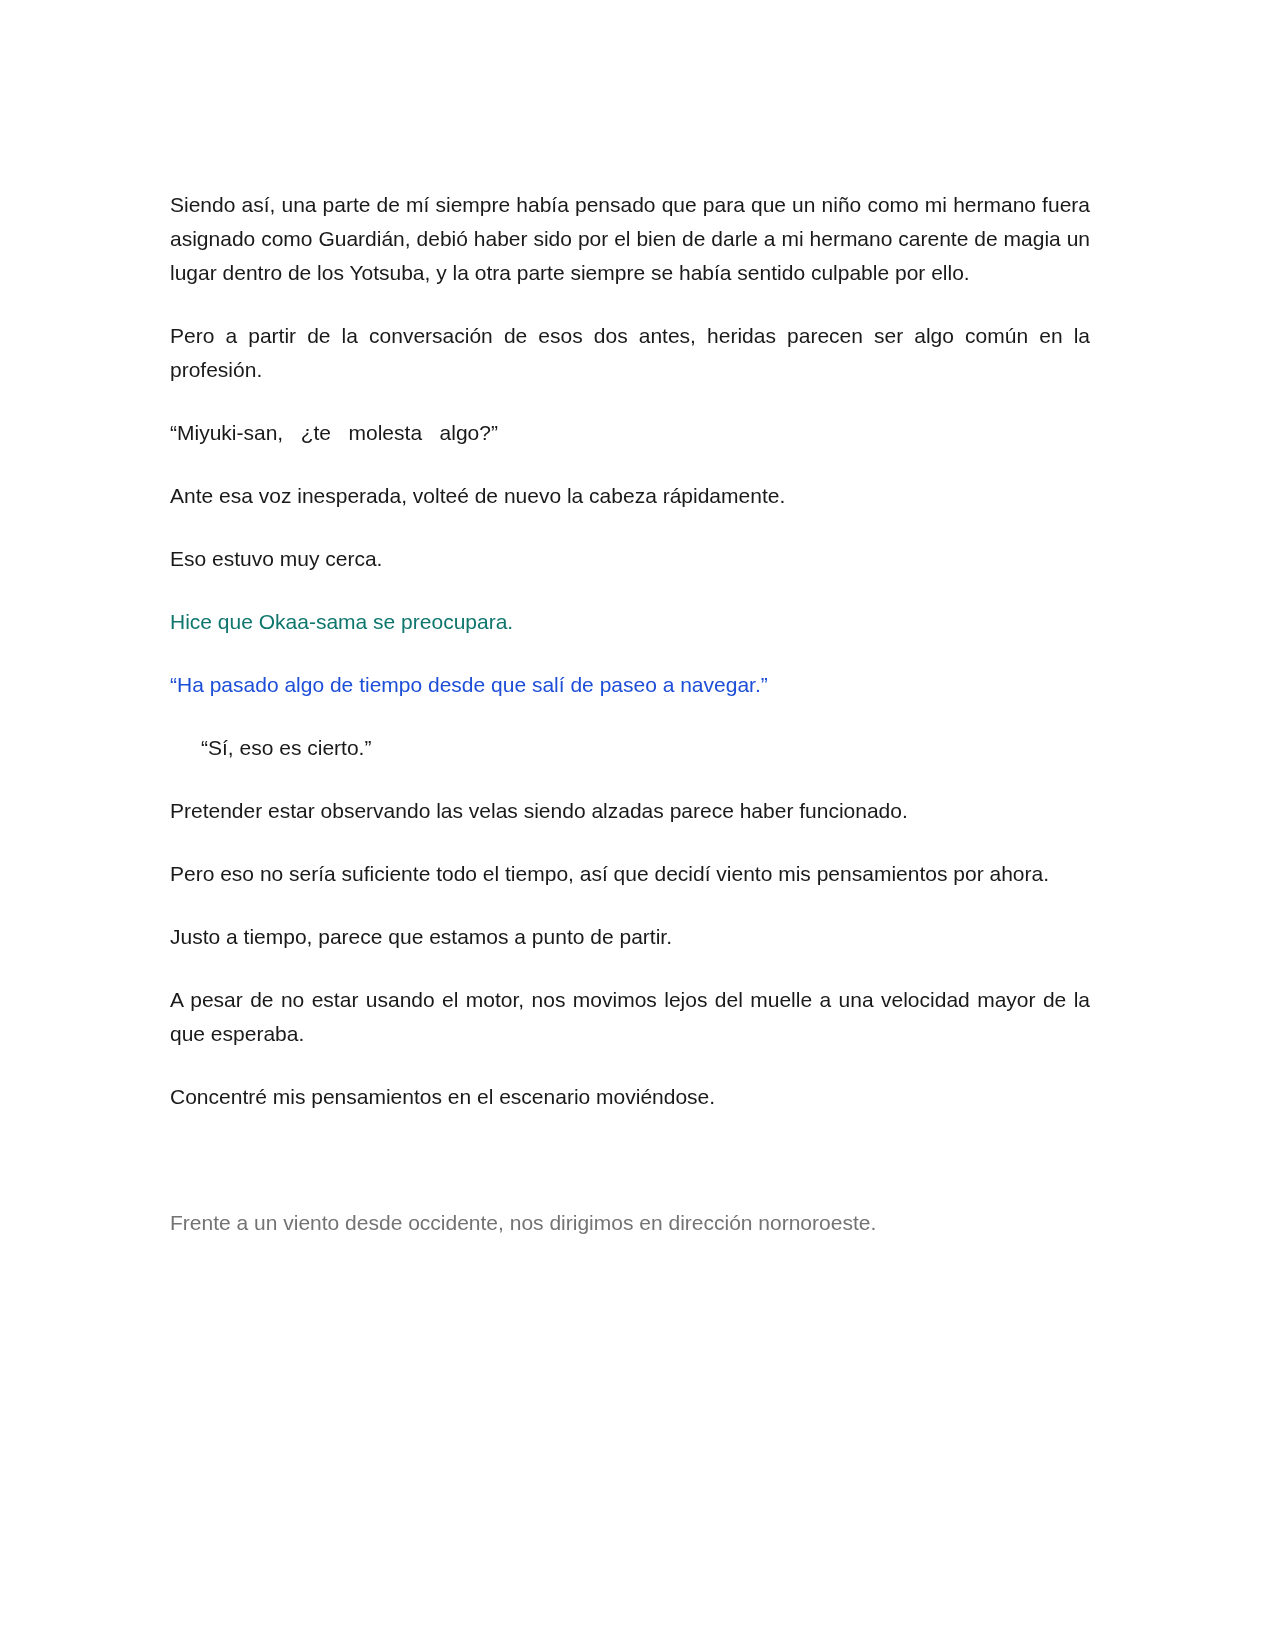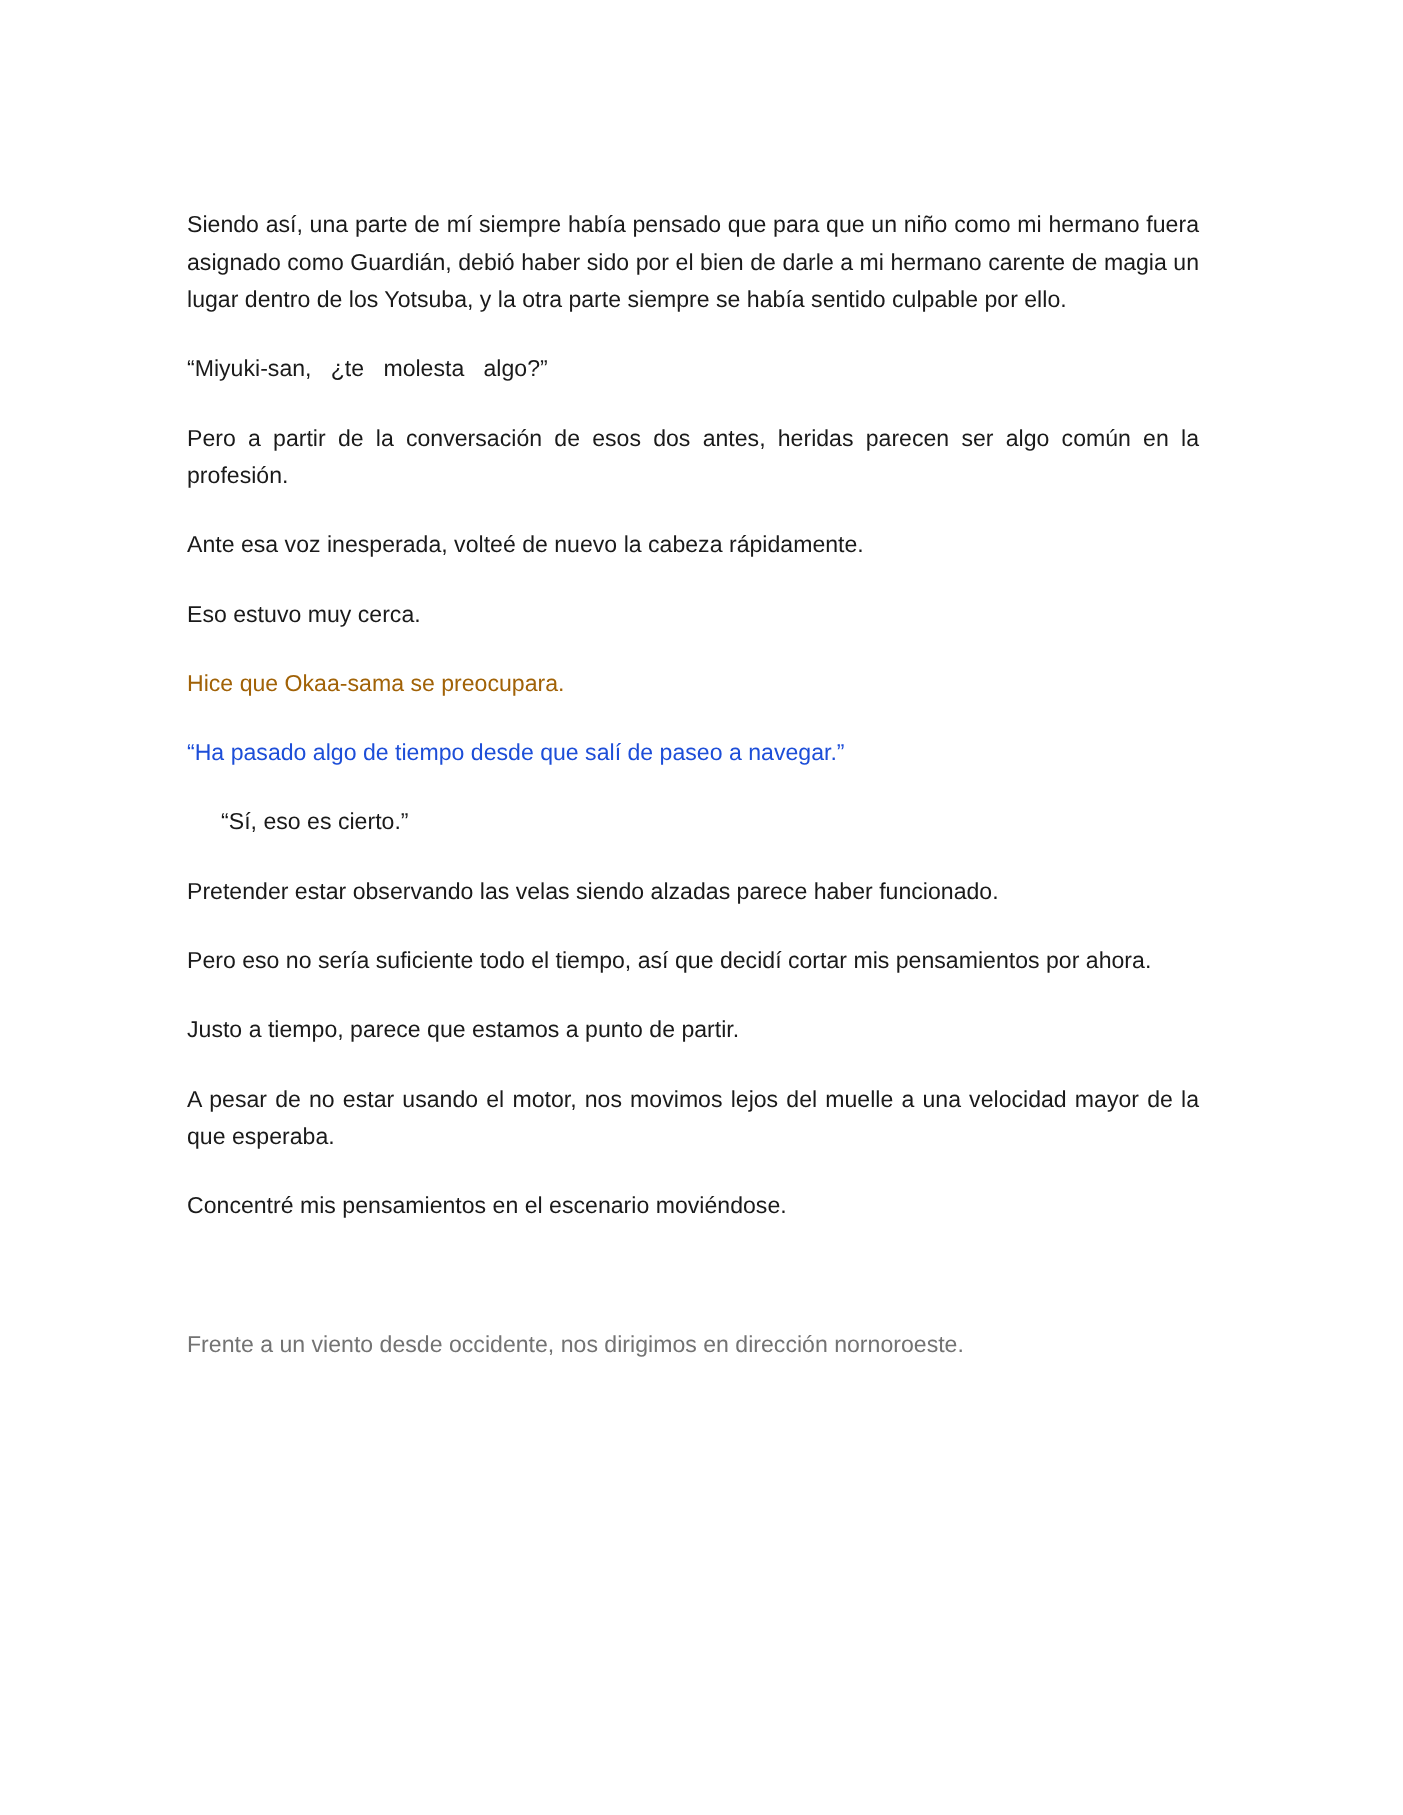"“Miyuki-san, ¿te molesta algo?”" p.para { order: before "Pero a partir de la" -> after "Pero a partir de la" }
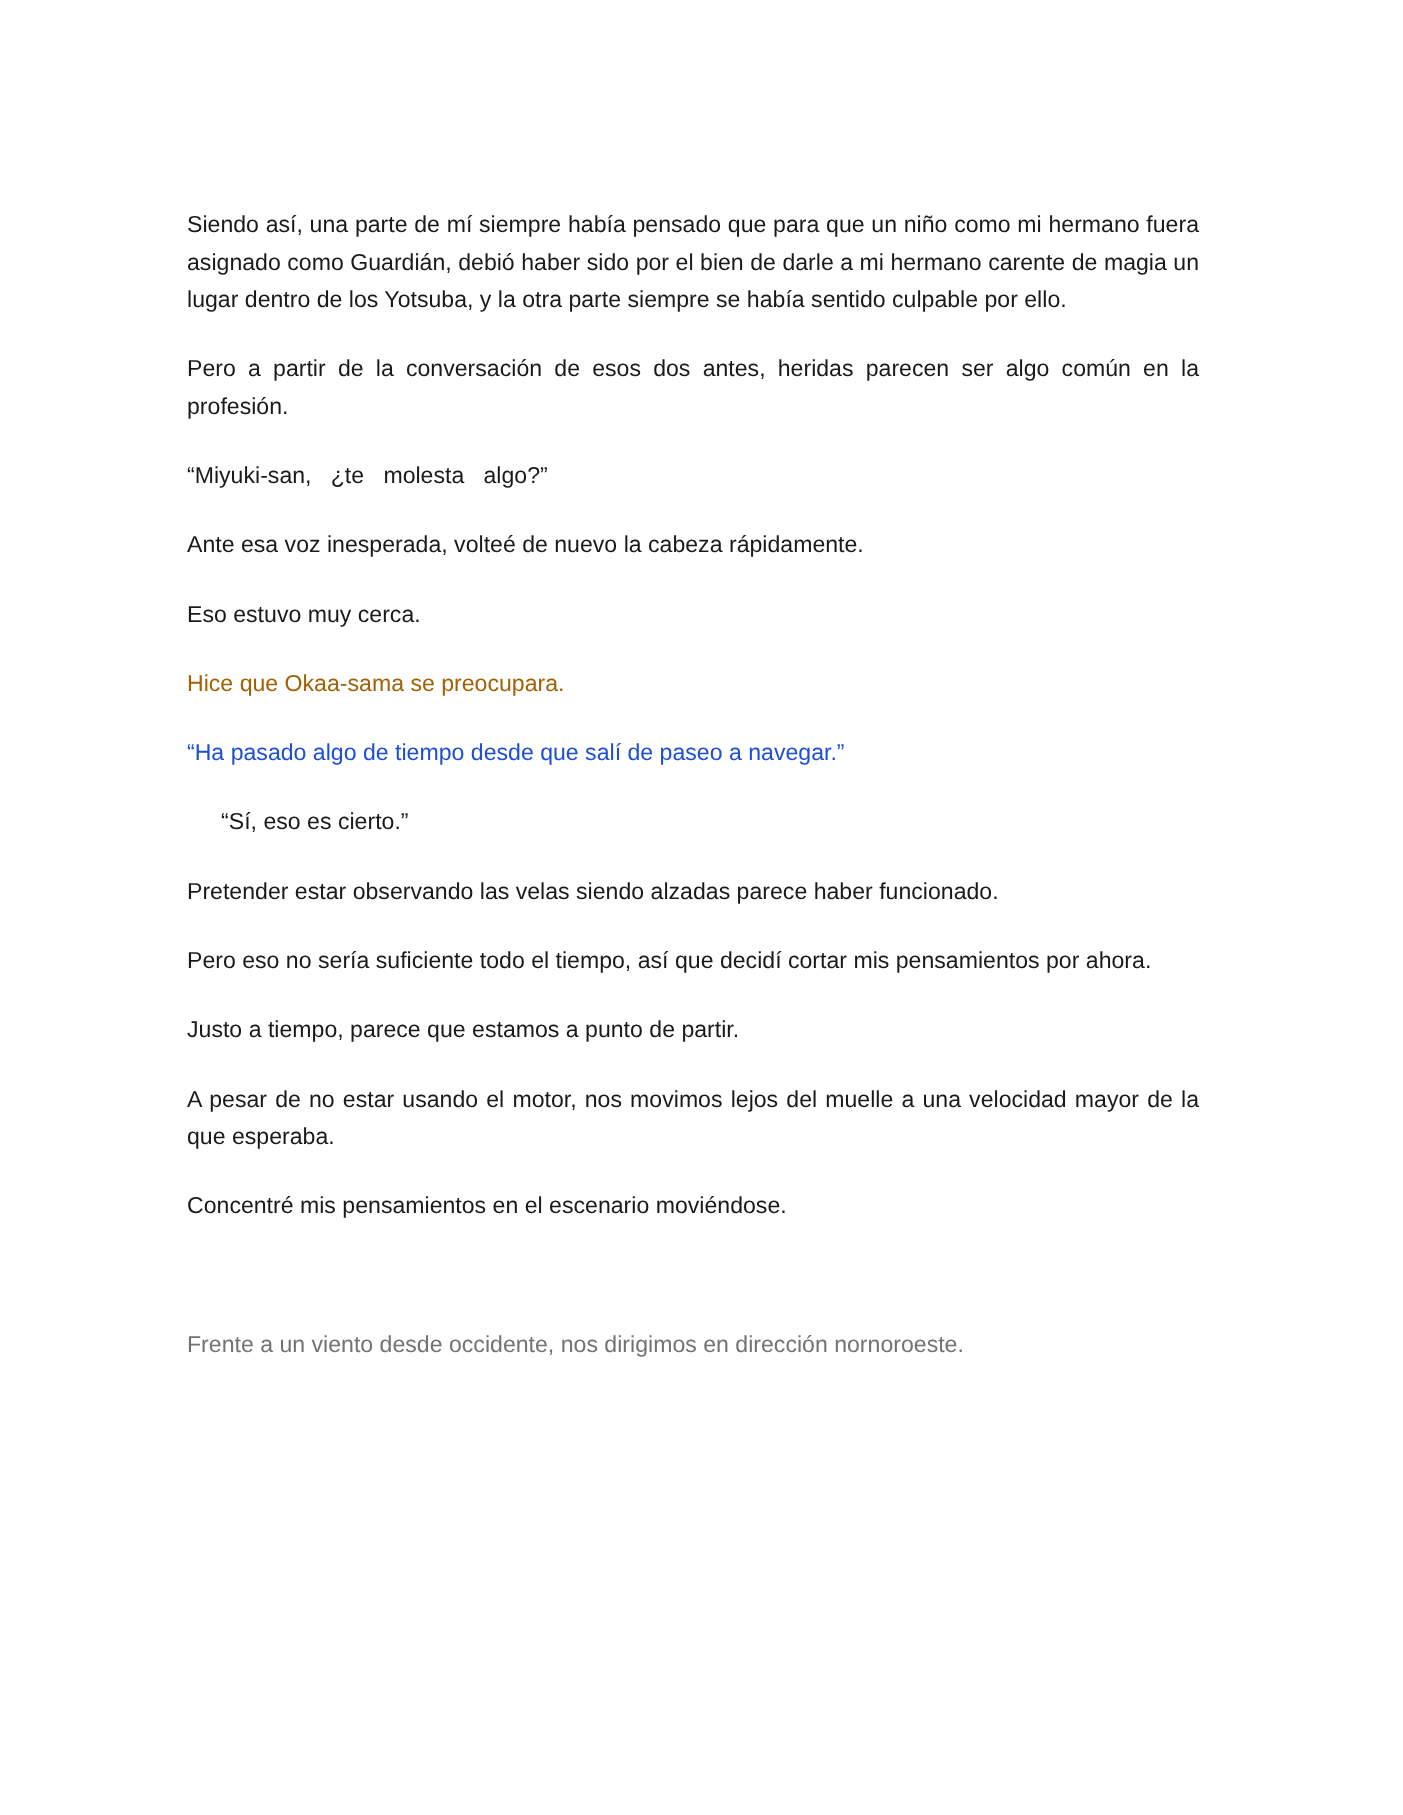"Hice que Okaa-sama se preocupara." p.para { color: #a16207 -> #0f766e }
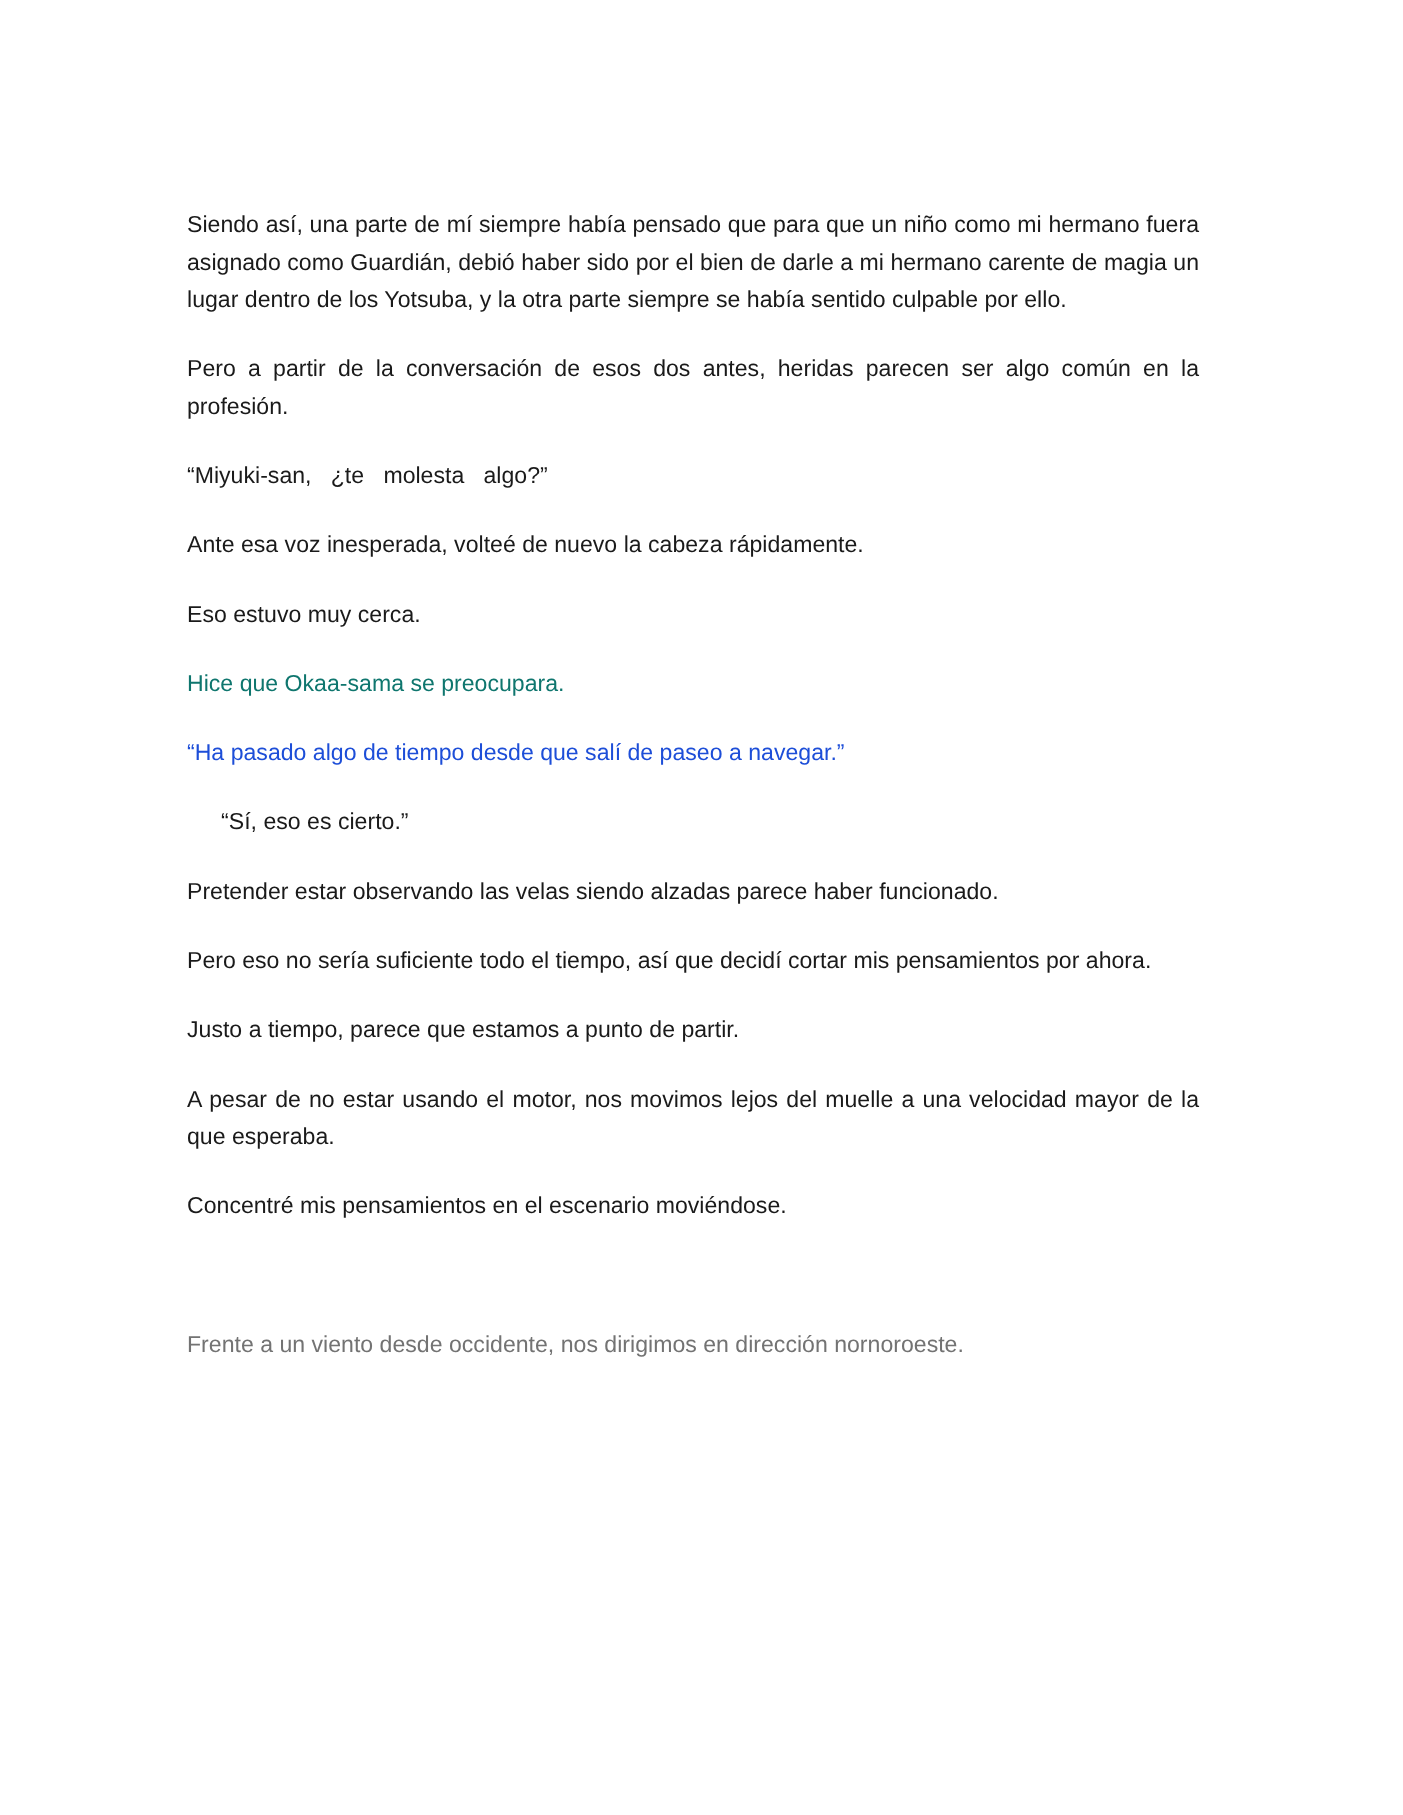"Pero eso no sería suficiente" p.para { text: cortar -> viento }
